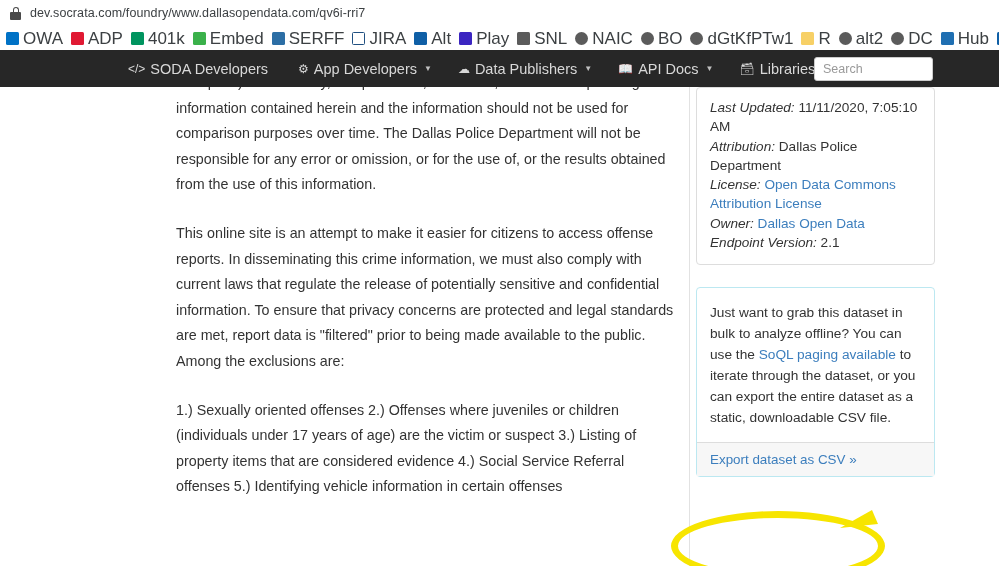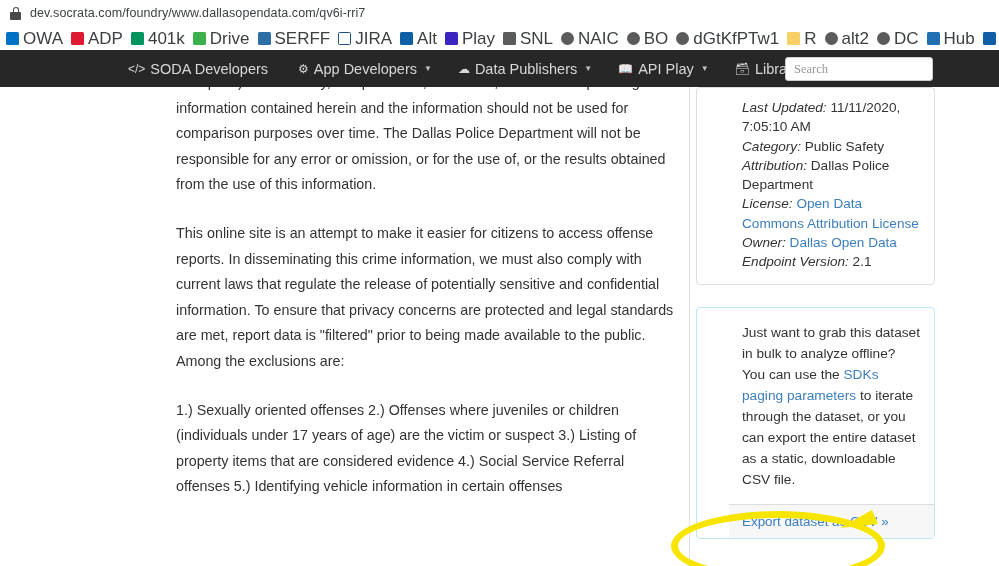"Drive" span.bm-label { text: Drive -> Embed }
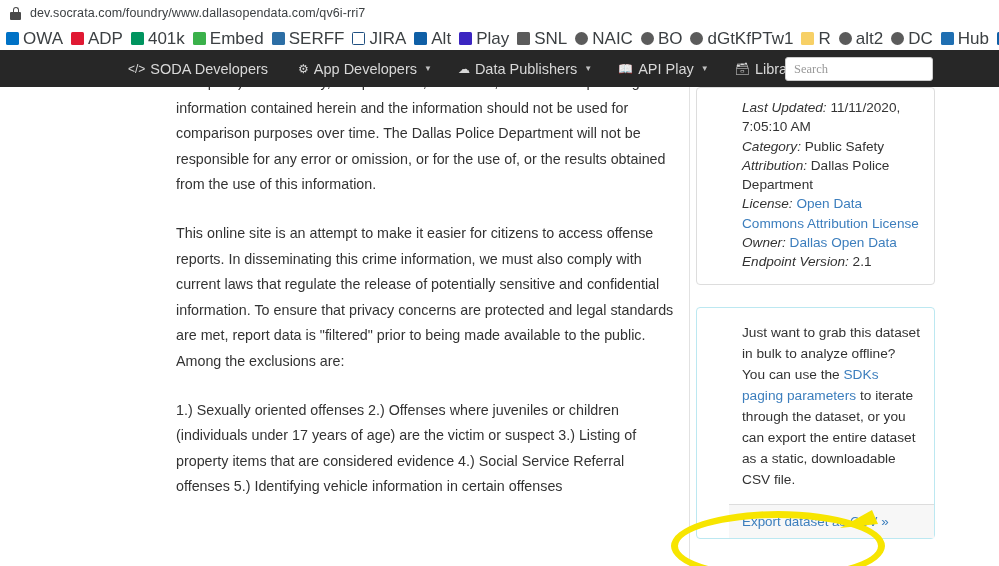"API Play" span { text: Play -> Docs }
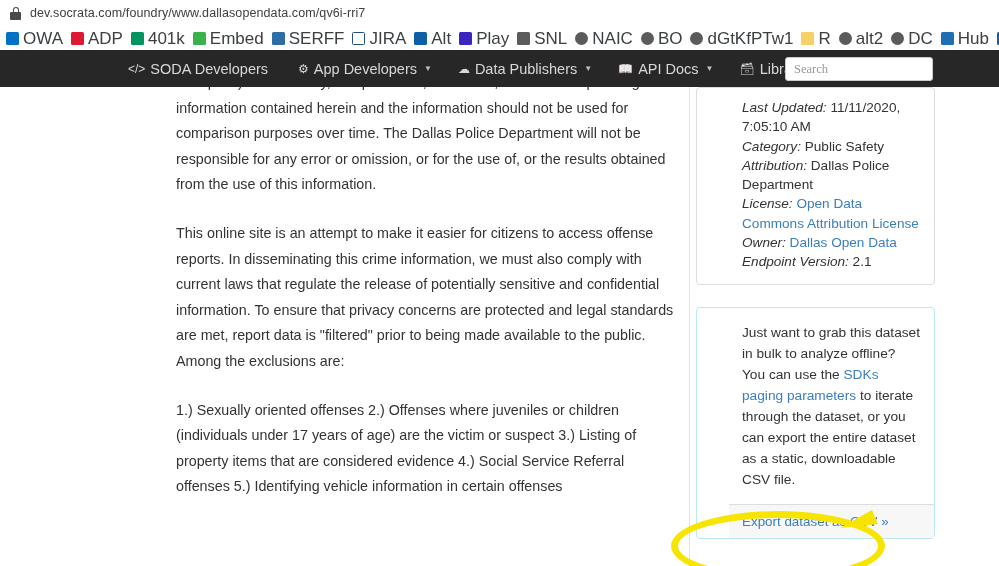"Search" #nav-search { font-family: Liberation Serif, serif -> Liberation Sans, sans-serif; width: 148px -> 119px }
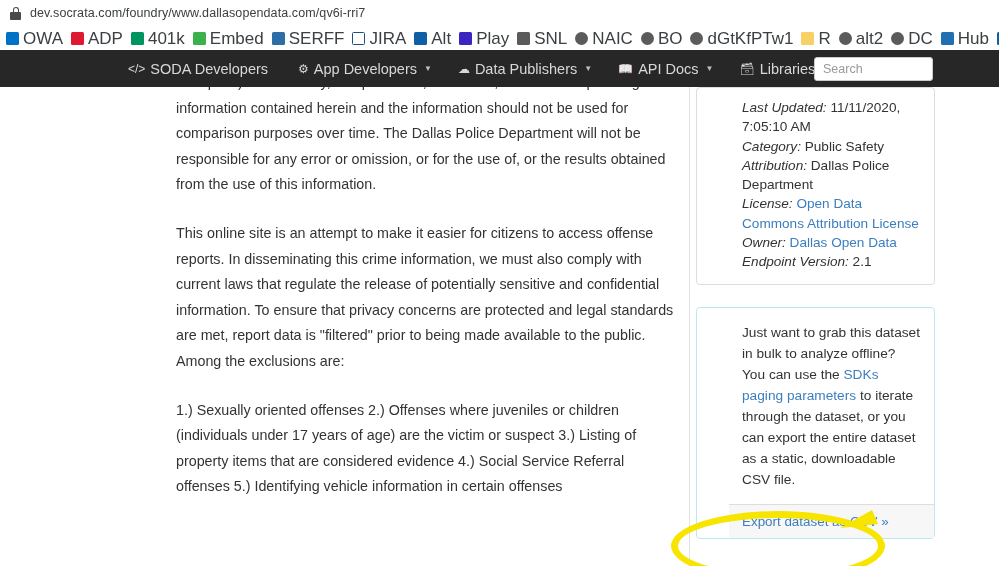"Last Updated: 11/11/2020, 7:05:10 AM" .panel { padding-left: 32px -> none }
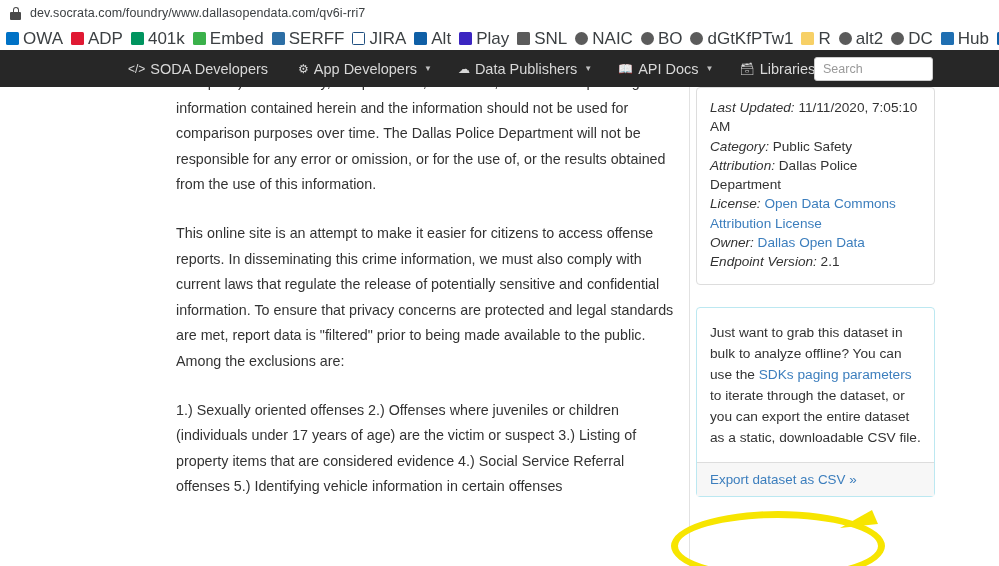"Category: Public Safety" div.meta-line { html: <div> <span>Category:</span><span> Public Safety</span> </div> -> none }
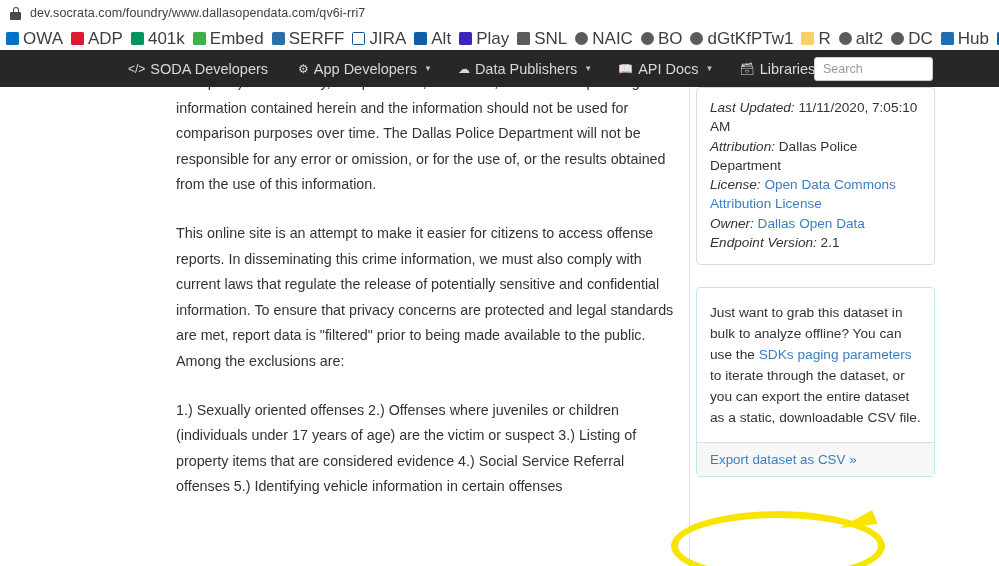"SDKs paging parameters" a.link { text: SDKs paging parameters -> SoQL paging available }
